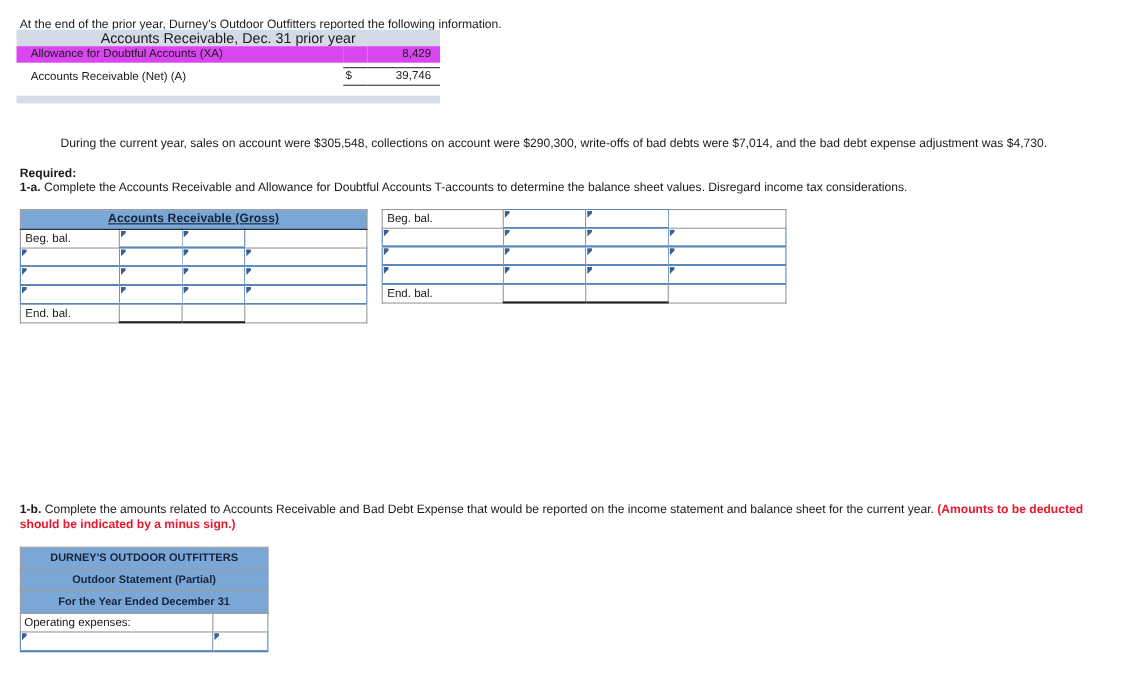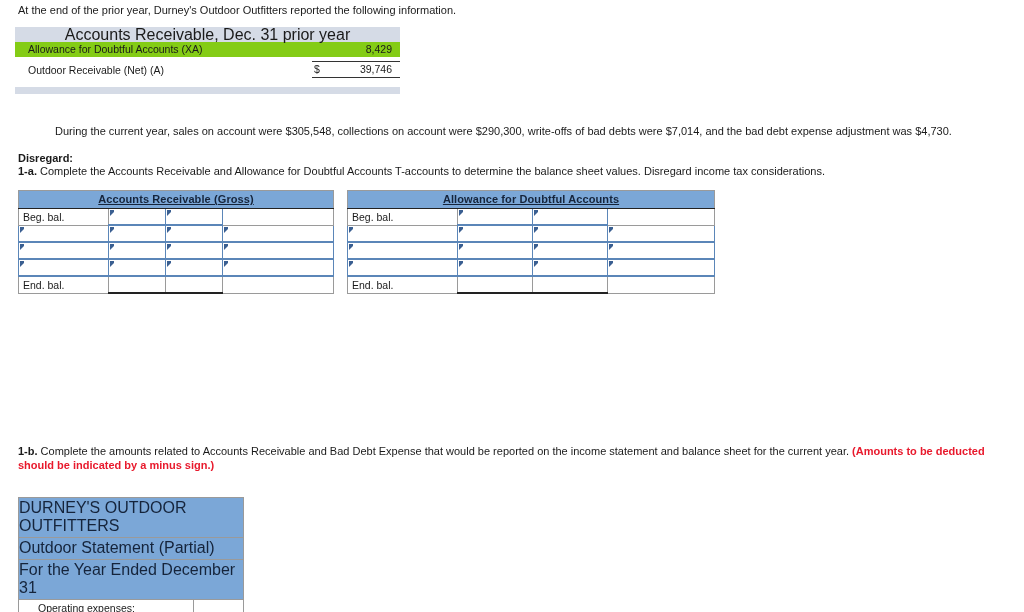"At the end of the" .intro-text { top: 4px -> 16px }
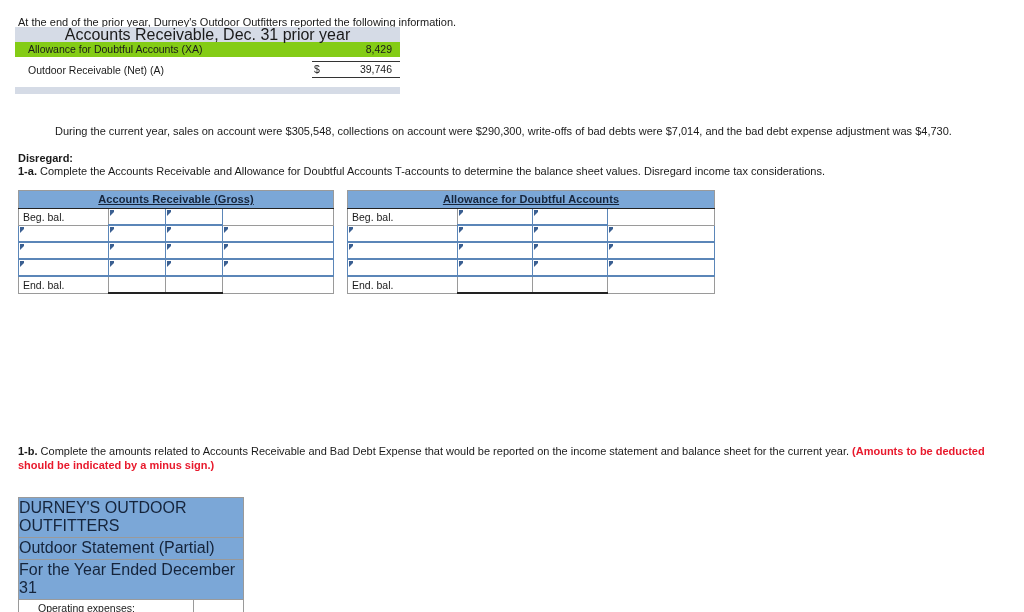"Accounts Receivable, Dec. 31 prior" .pt-head td { font-size: 16px -> 13px }
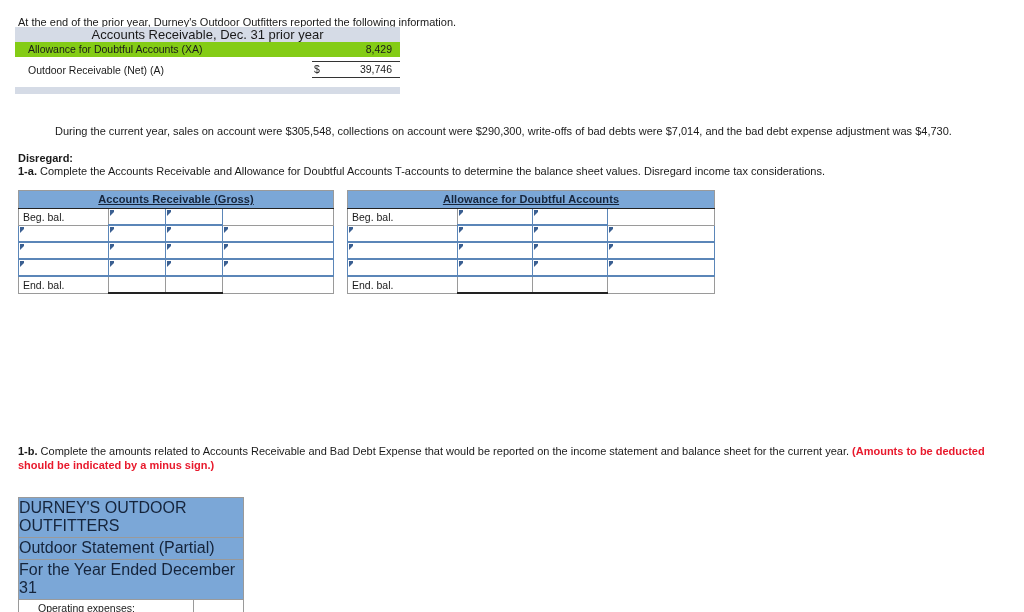"Allowance for Doubtful Accounts (XA)" .row-shaded td { background: #84cc16 -> #d946ef }
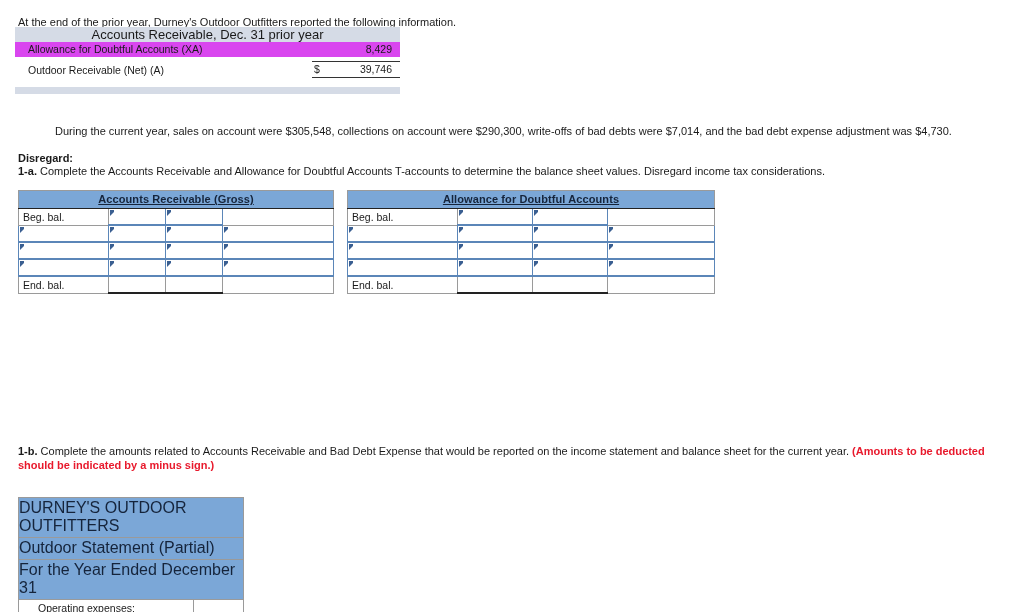"Outdoor Receivable (Net) (A)" td.pt-label { text: Outdoor -> Accounts }
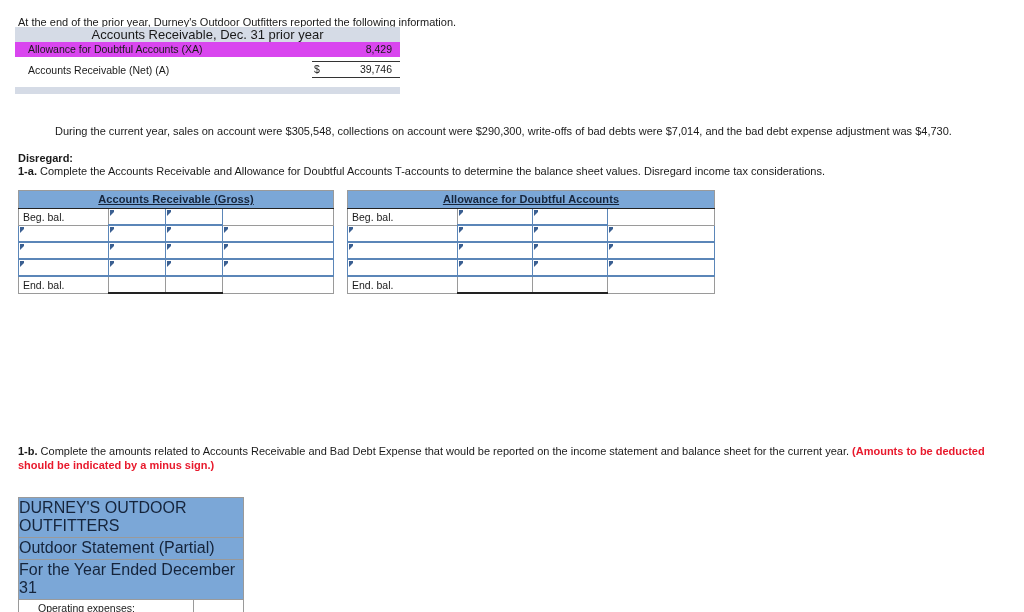"Disregard:" div.para { text: Disregard -> Required }
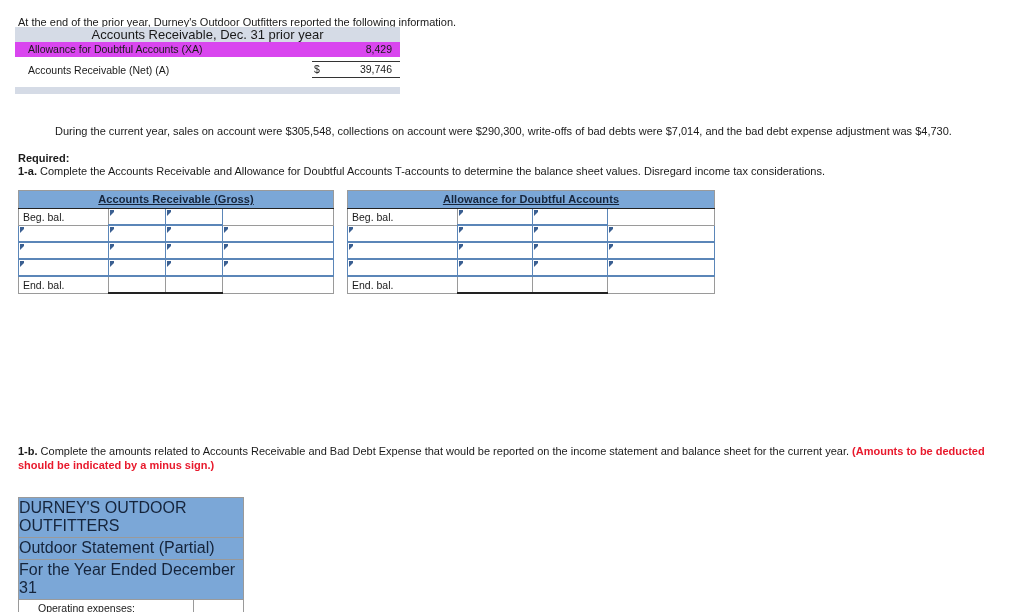"Allowance for Doubtful Accounts" tr { html: <tr> <th>Allowance for Doubtful Accounts</th> </tr> -> none }
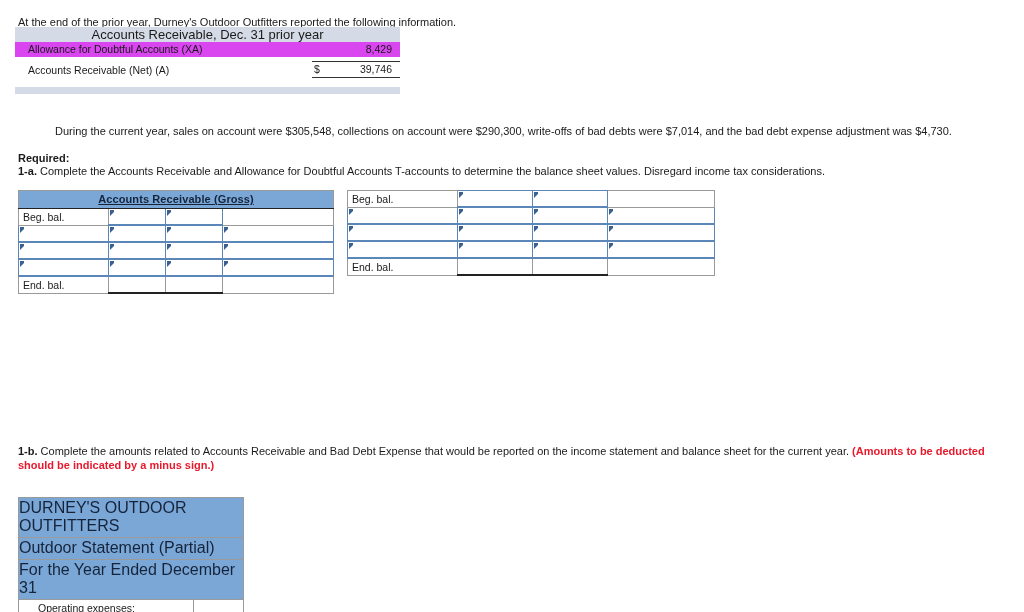"1-b. Complete the amounts related" .p-1b { top: 444px -> 456px }
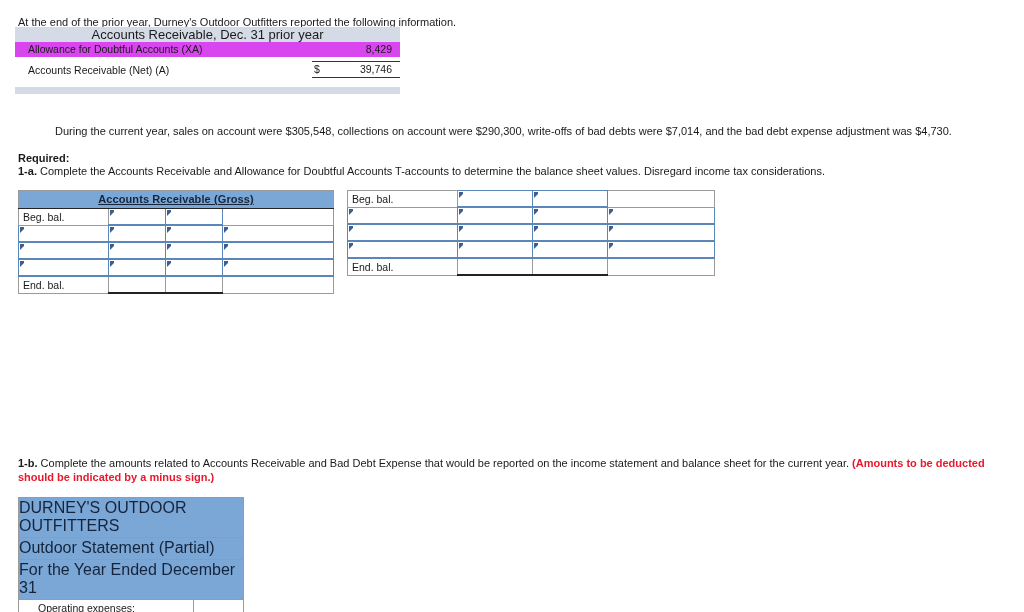"DURNEY'S OUTDOOR OUTFITTERS" #income-table td.is-head { font-size: 16px -> 10px; font-weight: normal -> bold; text-align: left -> center }
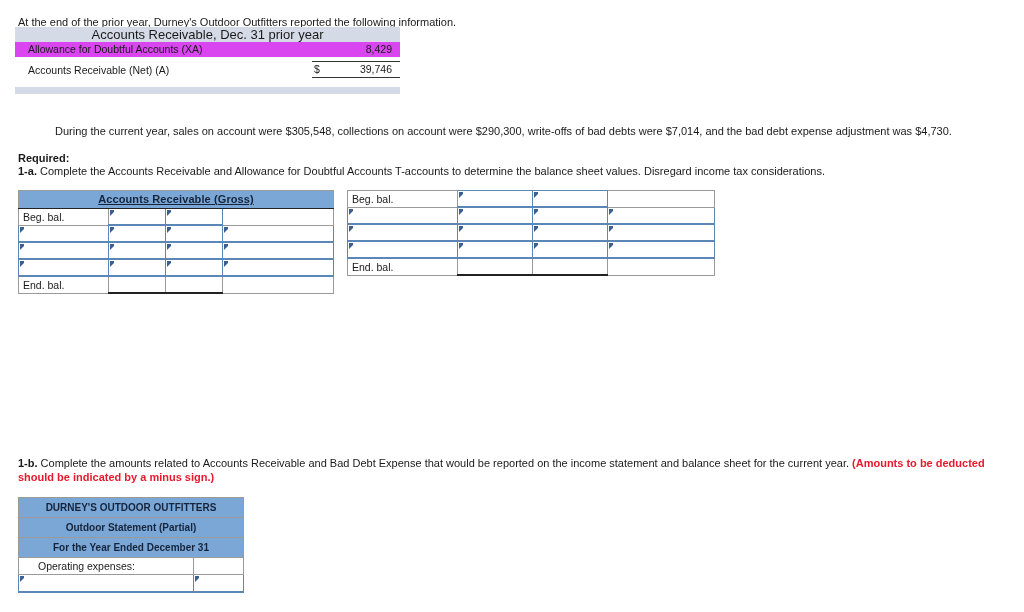"Operating expenses:" #income-table td.is-label { padding-left: 19px -> 3px }
